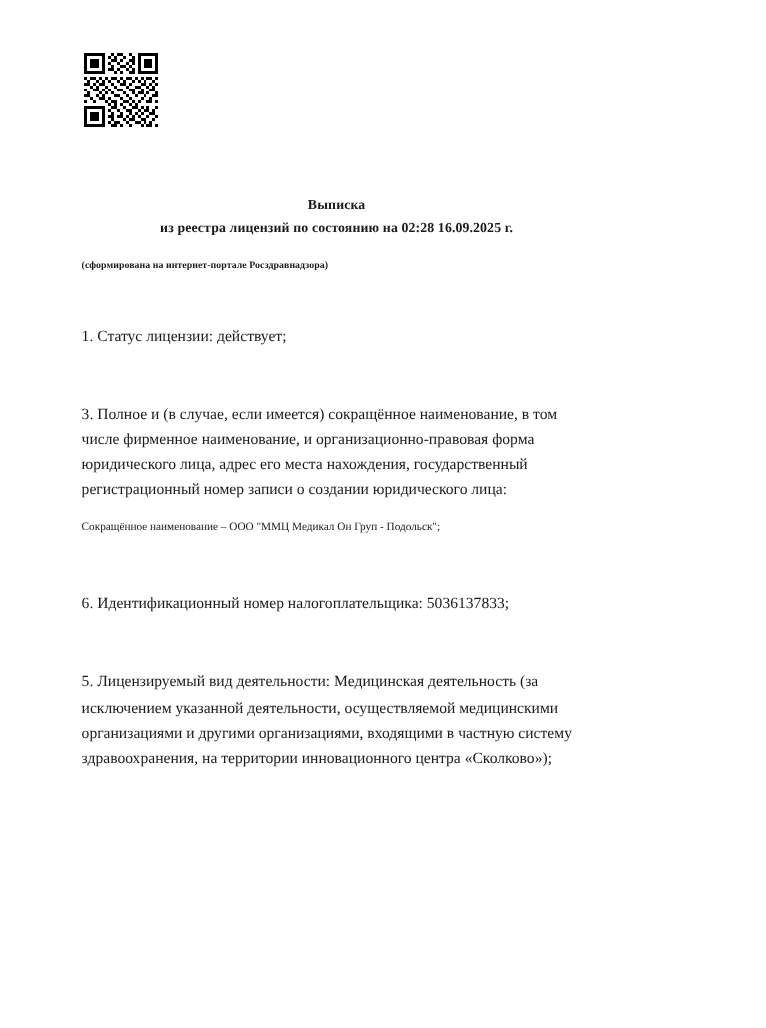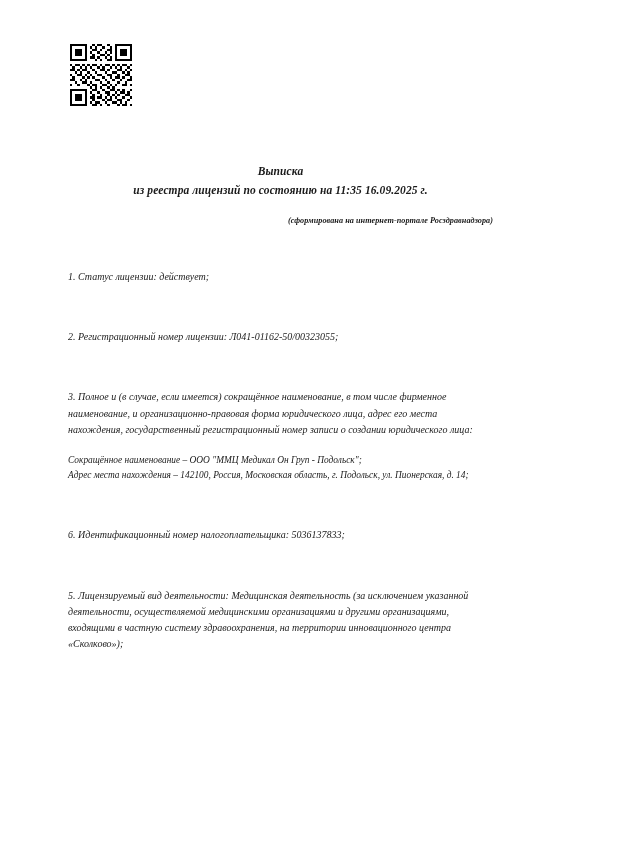"Выписка" .page { font-style: italic -> none }
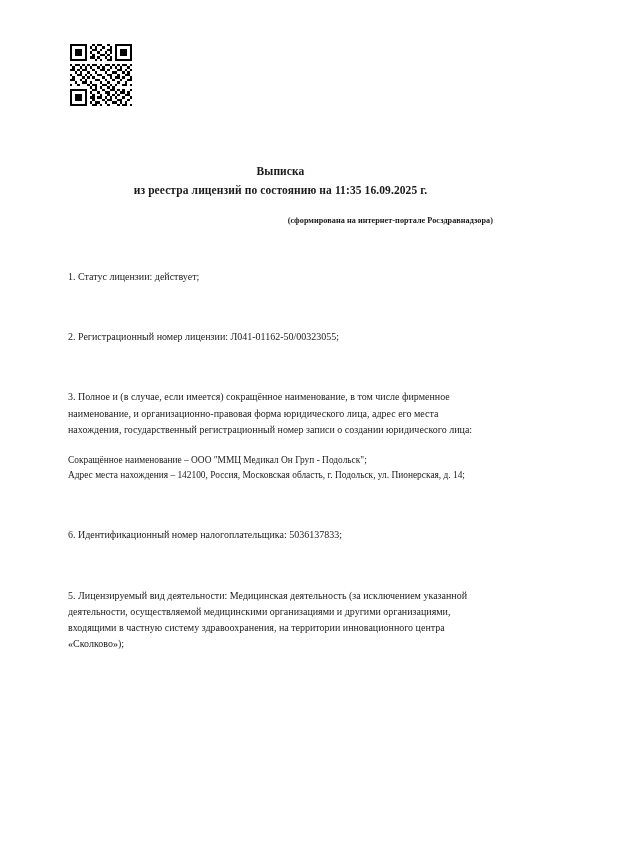"из реестра лицензий по состоянию" span.title-line2 { text: 11:35 -> 02:28 }
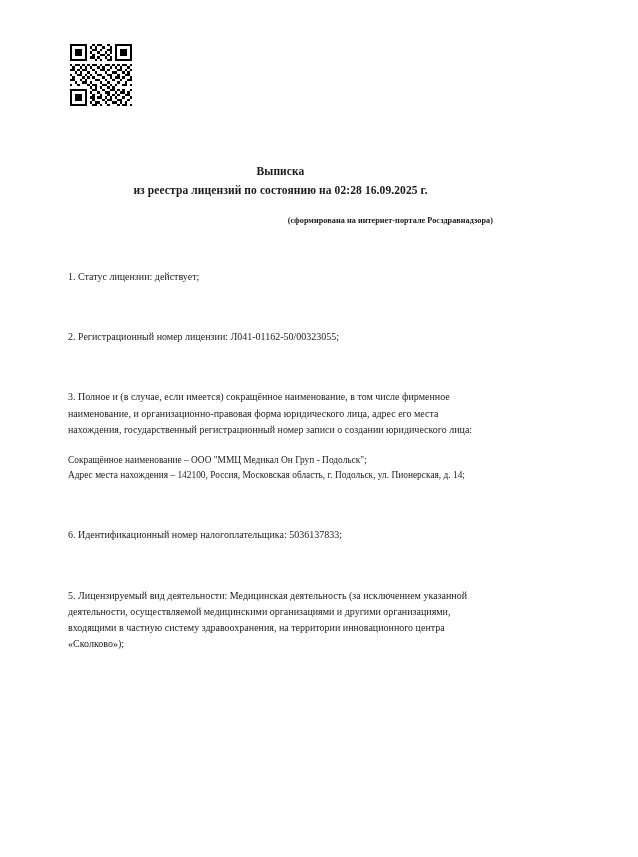"(сформирована на интернет-портале" .formed-note { text-align: right -> left }
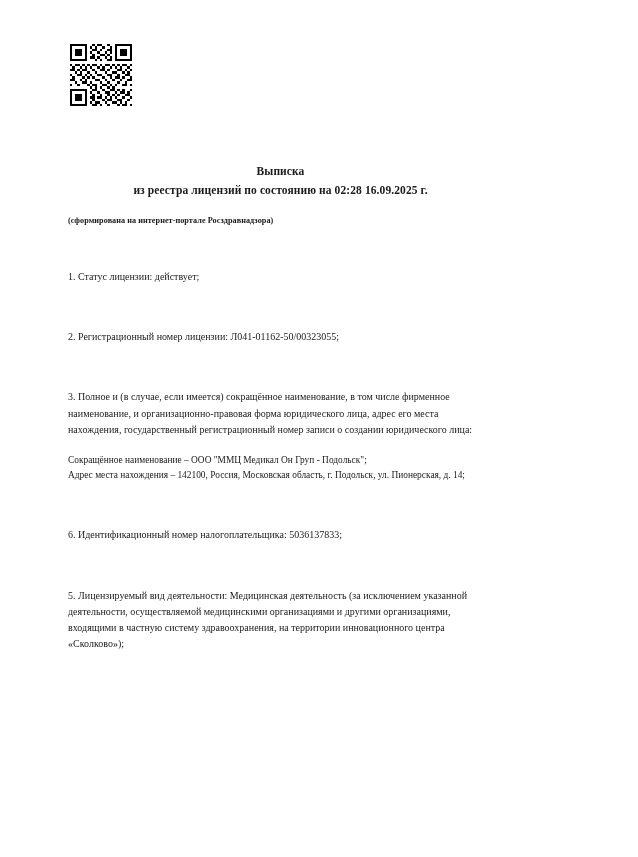"1. Статус лицензии: действует;" .item { font-size: 10px -> 13px }
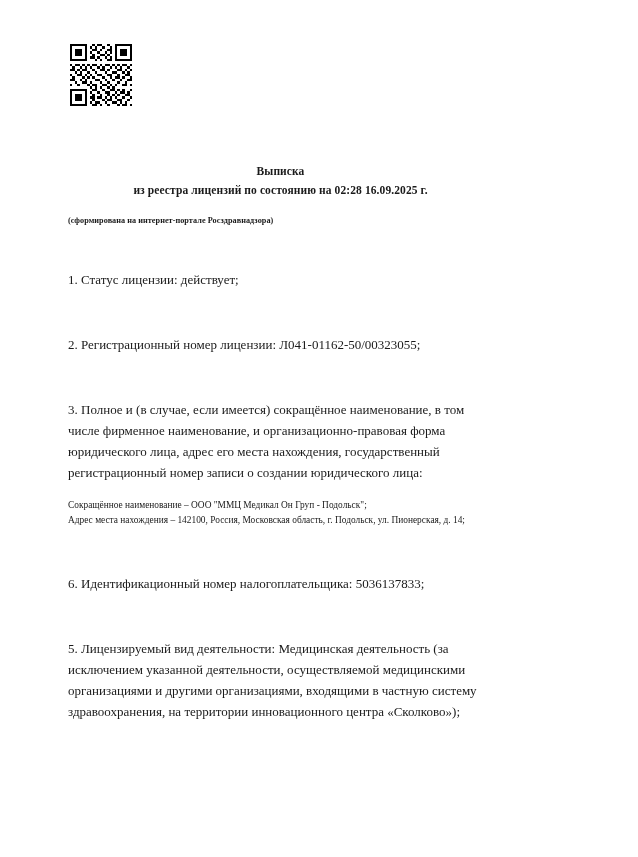"2. Регистрационный номер лицензии:" p.item { html: <p>2. Регистрационный номер лицензии: Л041-01162-50/00323055;</p> -> none }
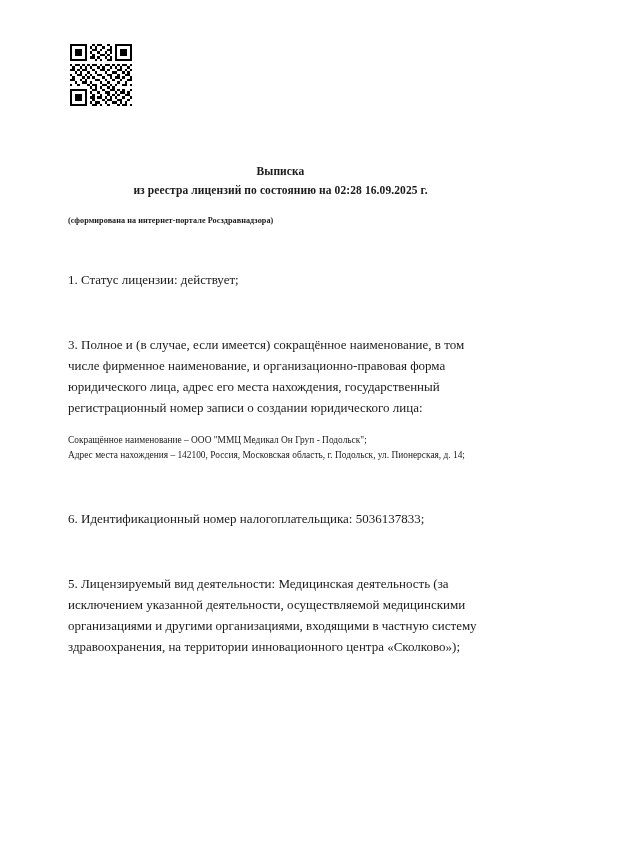"Адрес места нахождения – 142100," div.sub-line { html: <div>Адрес места нахождения – 142100, Россия, Московская область, г. Подольск, ул. Пионерская, д. 14;</div> -> none }
